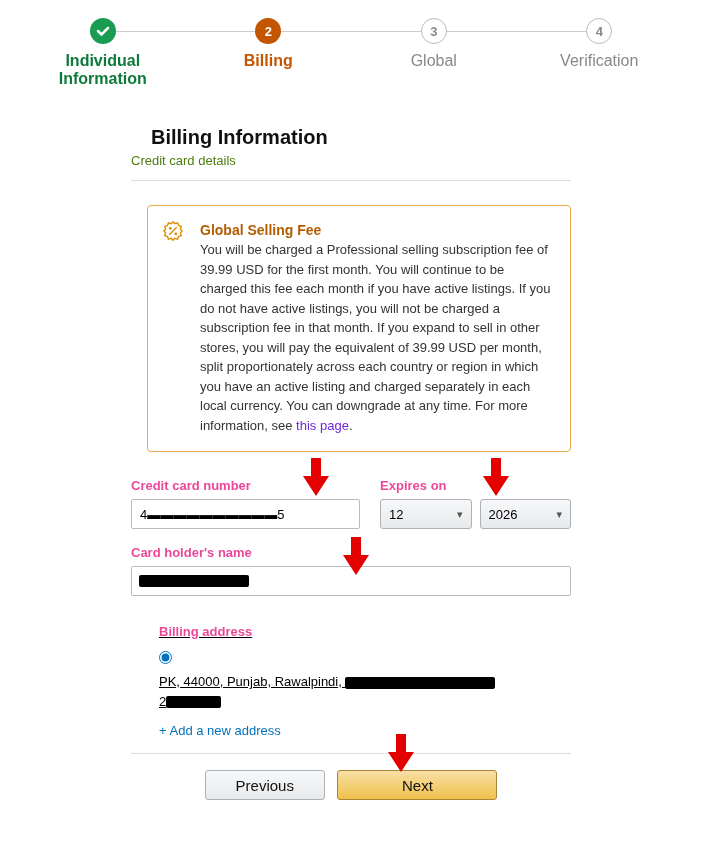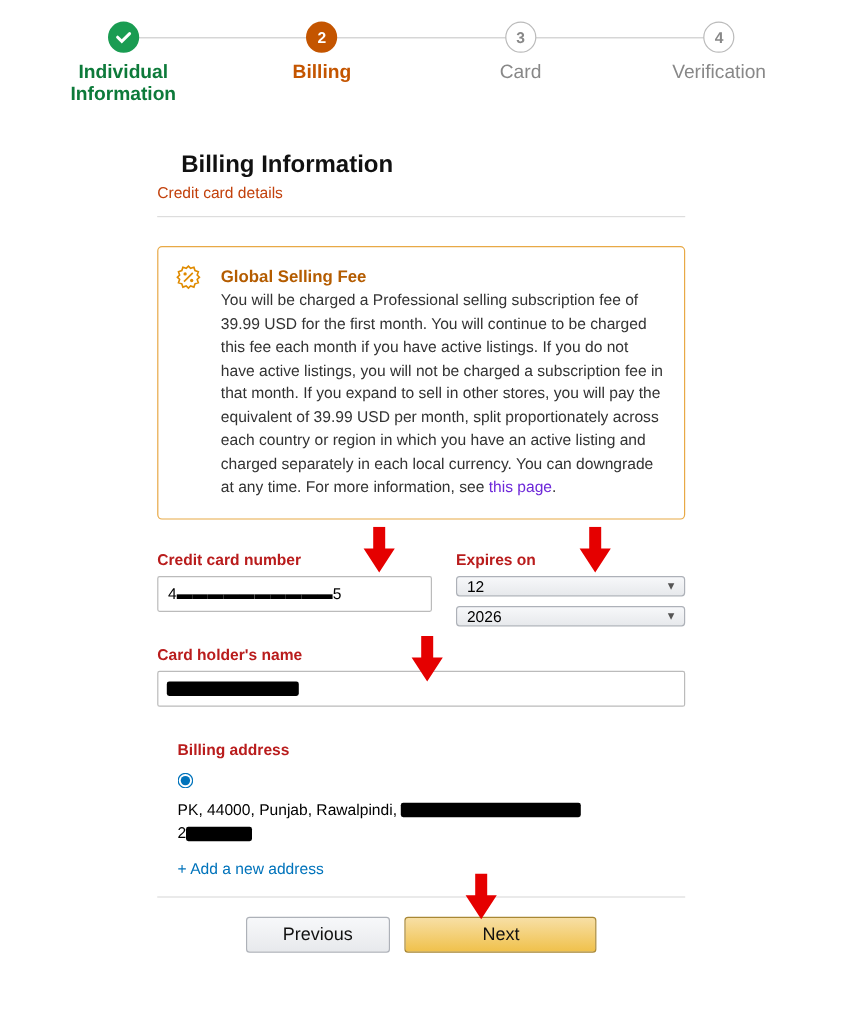"Card" div.step-label { text: Card -> Global }
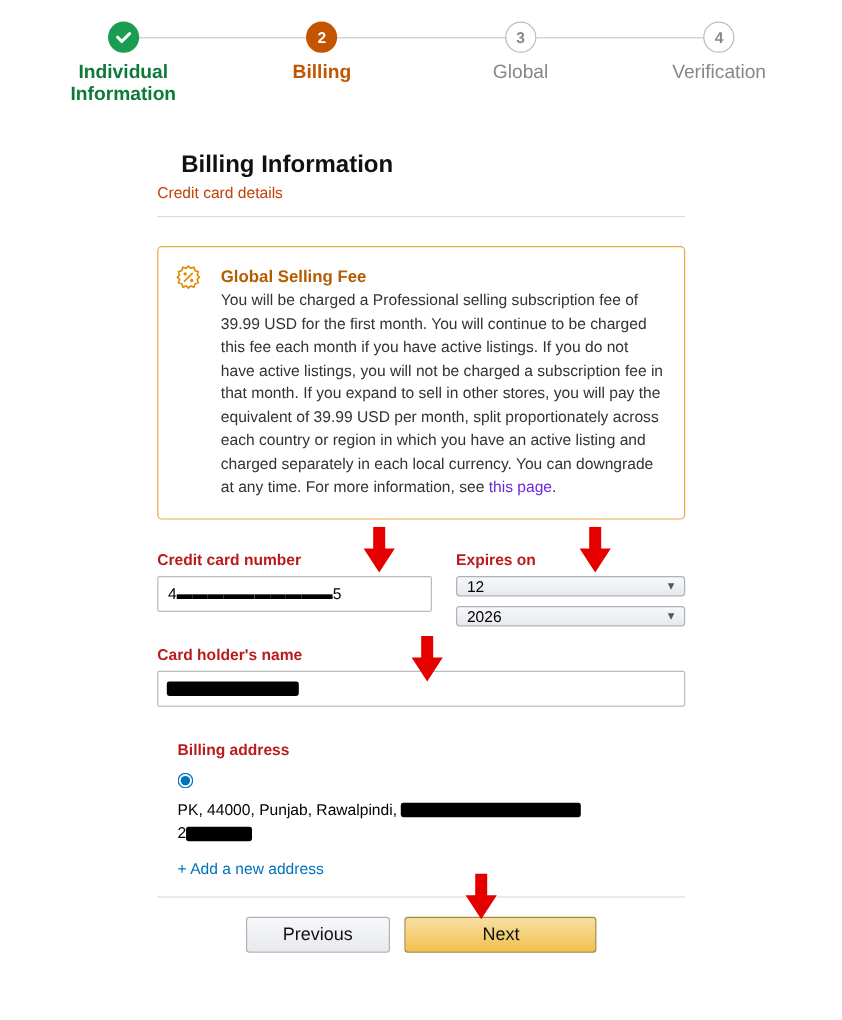"Credit card details" .panel-sub { color: #c2410c -> #4d7c0f }
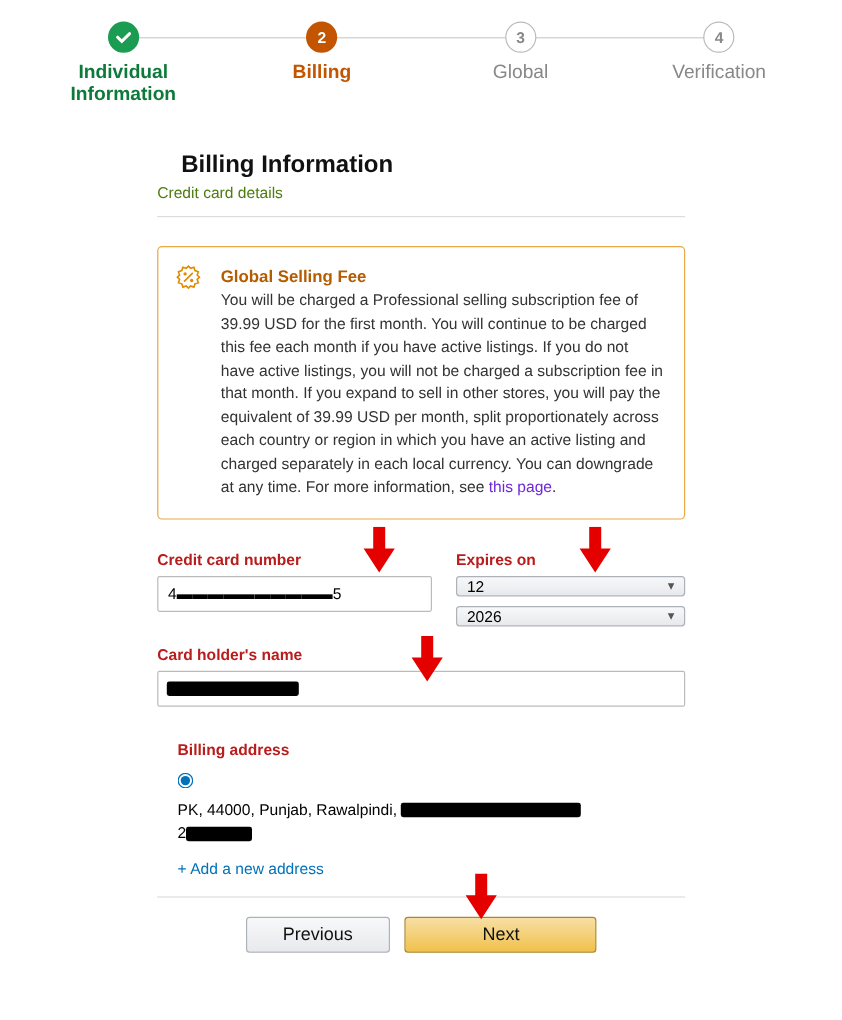"Global Selling Fee" .notice { margin-left: none -> 16px }
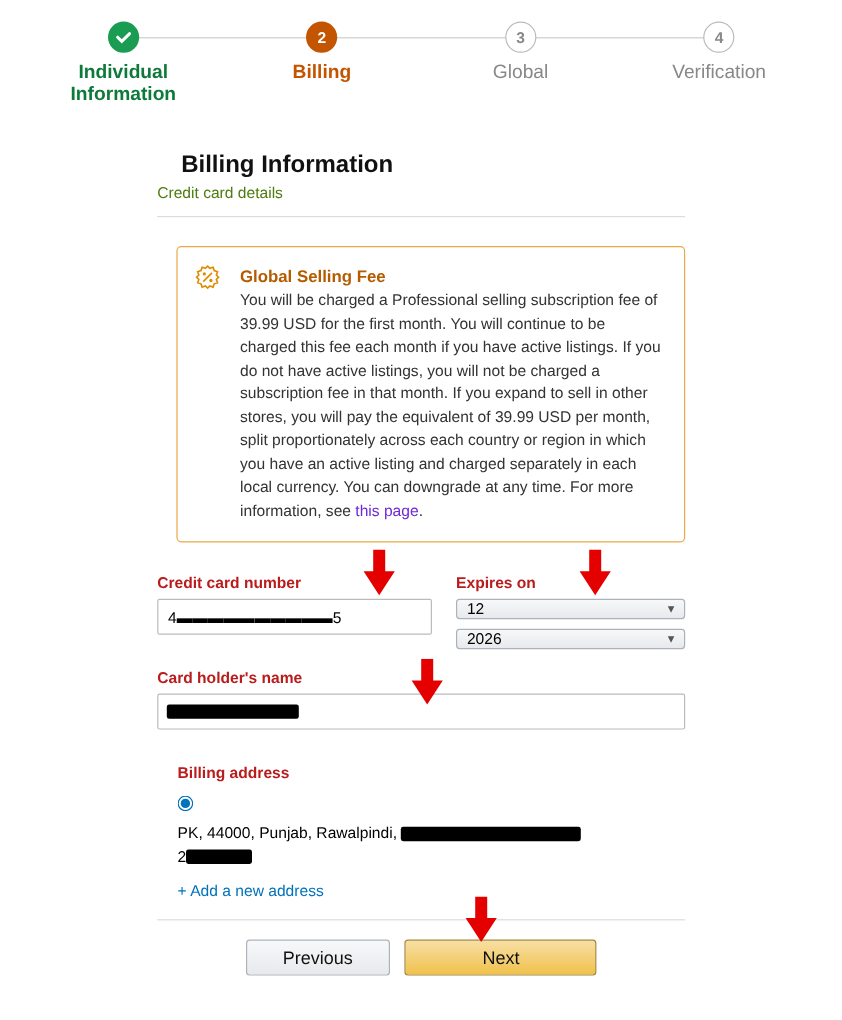"Credit card number" .form-label { color: #b91c1c -> #ec4899 }
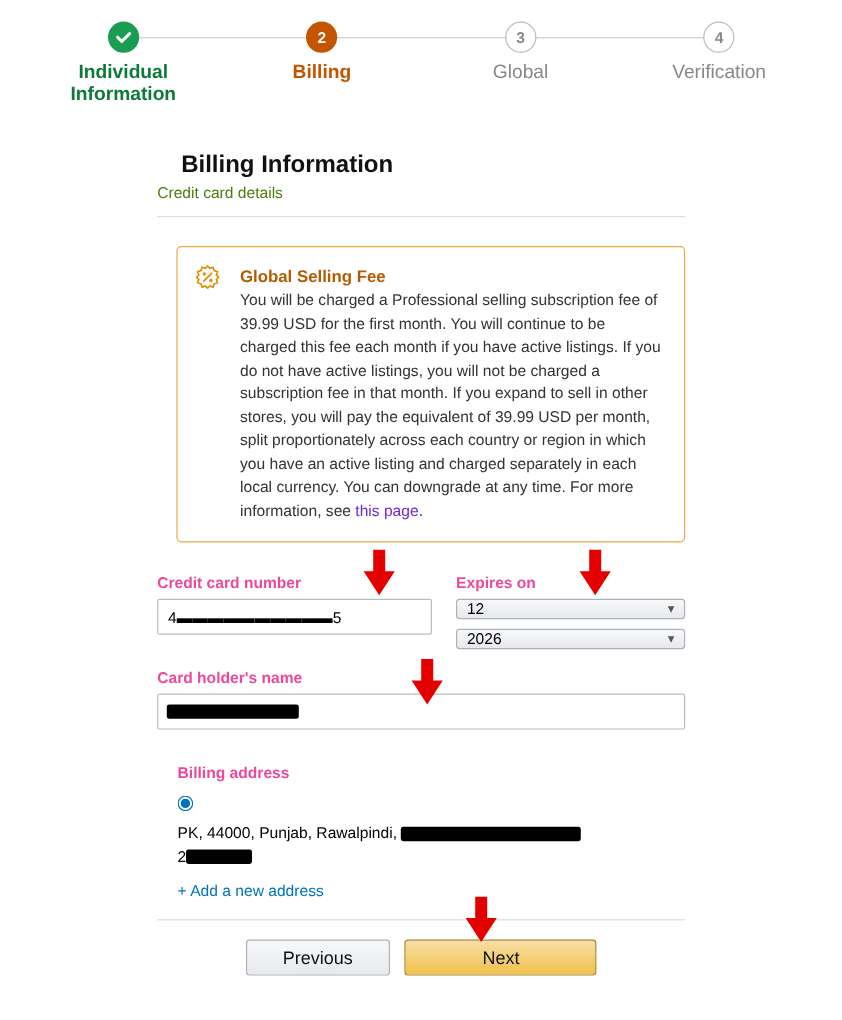"12" .select-wrap { flex-direction: column -> none }
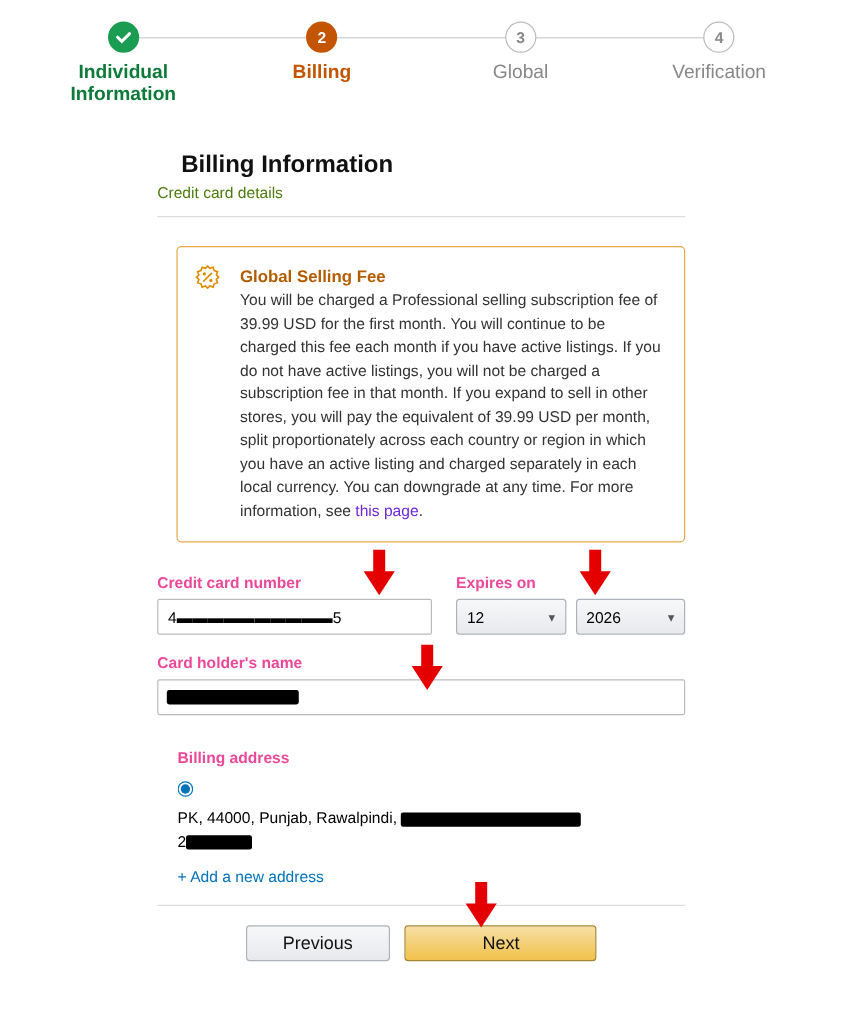"Billing address" .billing-addr { margin: 28px 0 14px 17px -> 28px 0 14px 28px; text-decoration: none -> underline }
